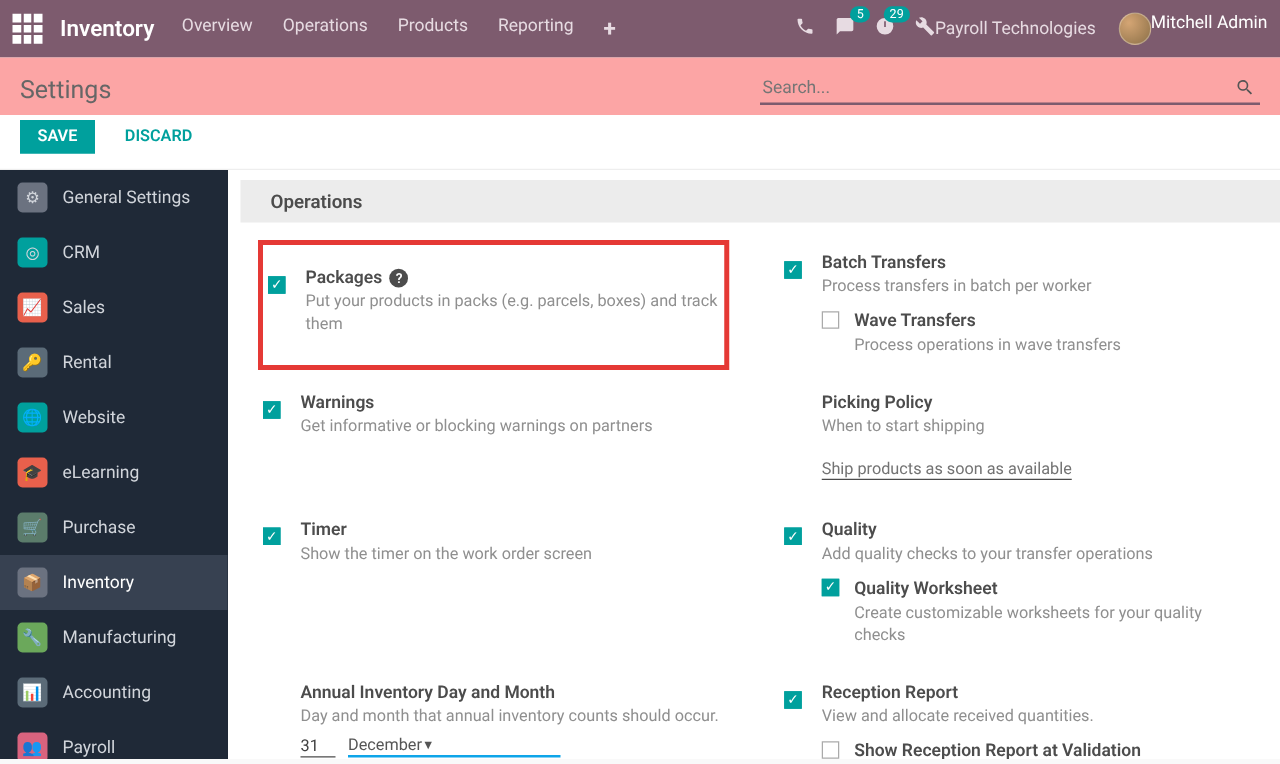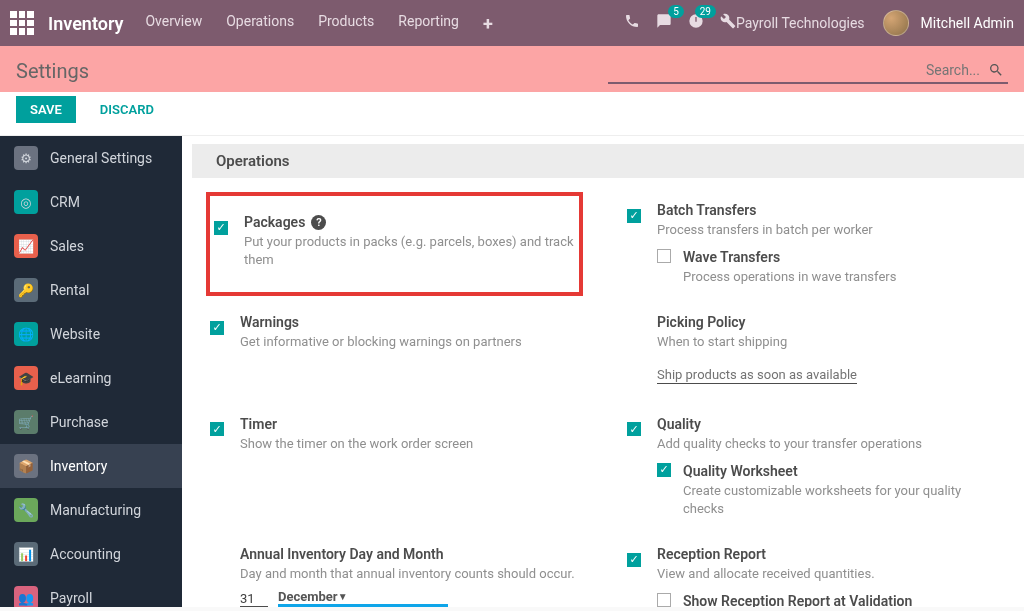"Mitchell Admin" .navbar .user { align-items: center -> flex-start; gap: 12px -> 0 }
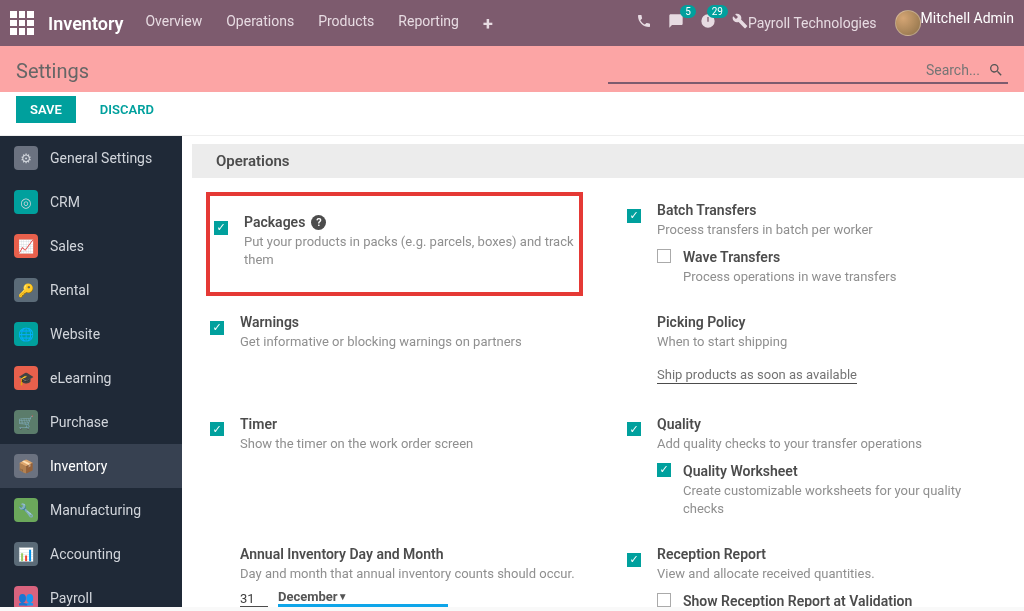"Search..." .search-wrap input { text-align: right -> none }
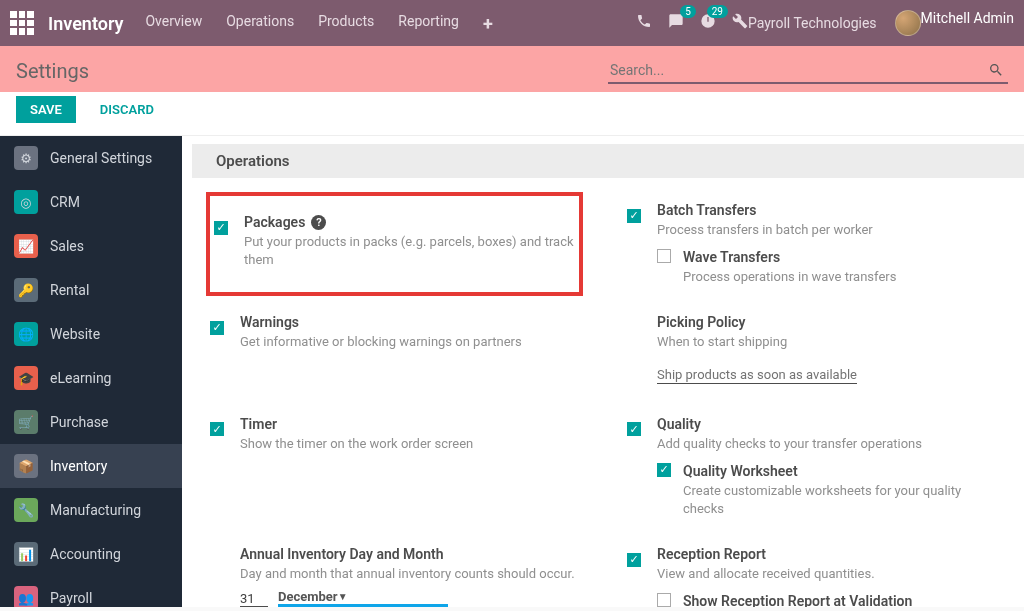"December" div { border-bottom: 5px solid #0ea5e9 -> 2px solid #0ea5e9; font-weight: bold -> none }
